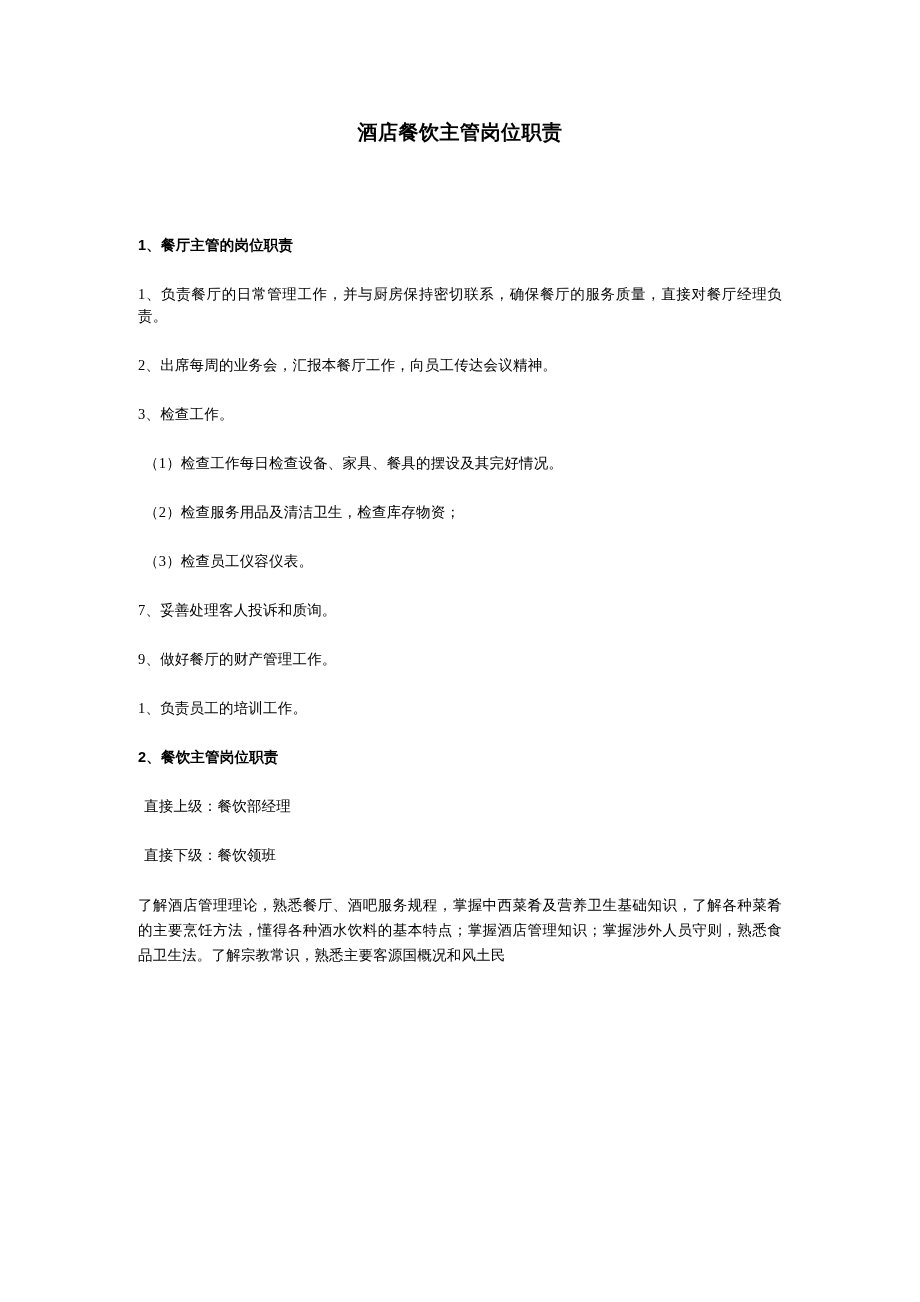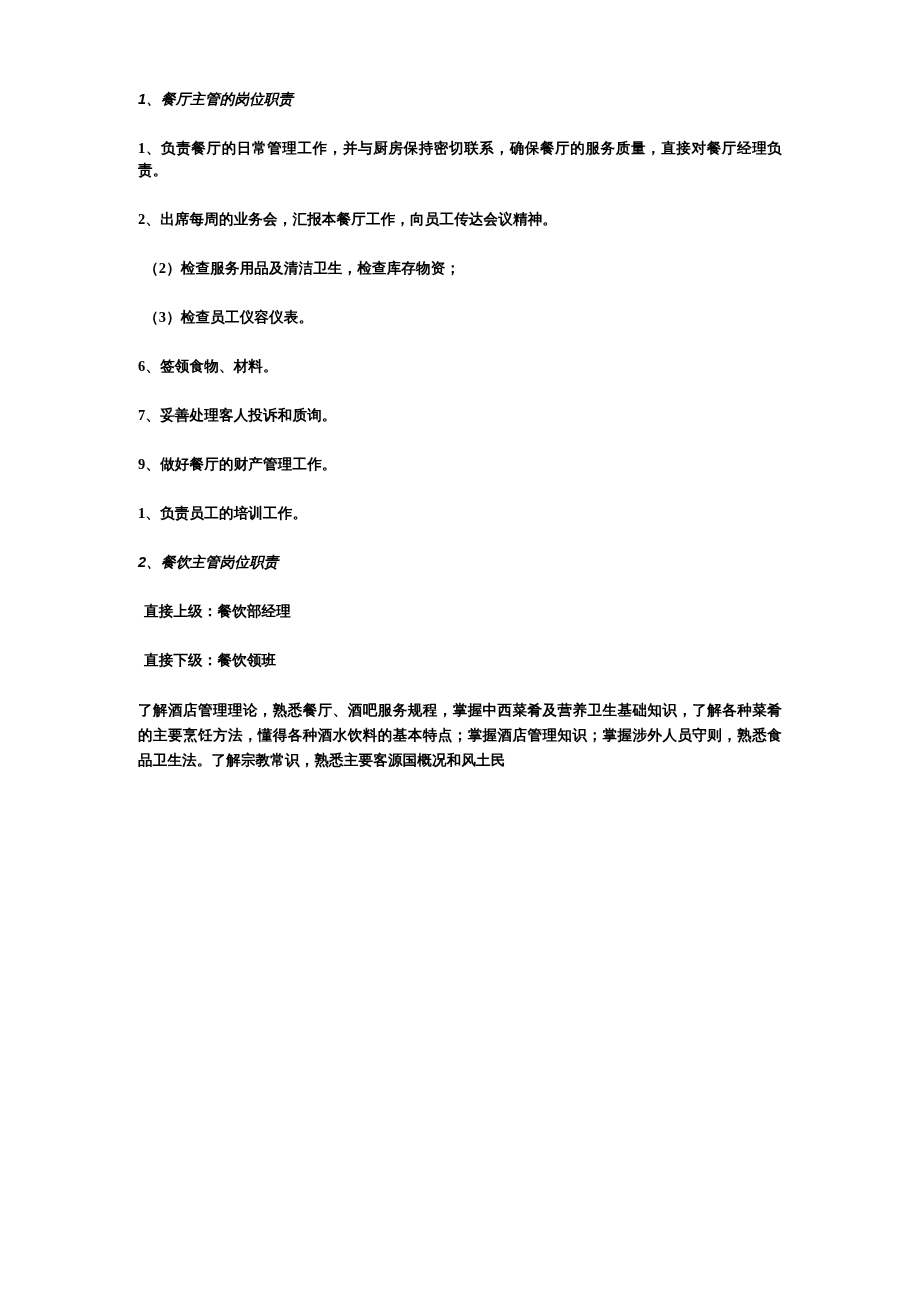"酒店餐饮主管岗位职责" h1.doc-title { html: none -> <h1>酒店餐饮主管岗位职责</h1> }
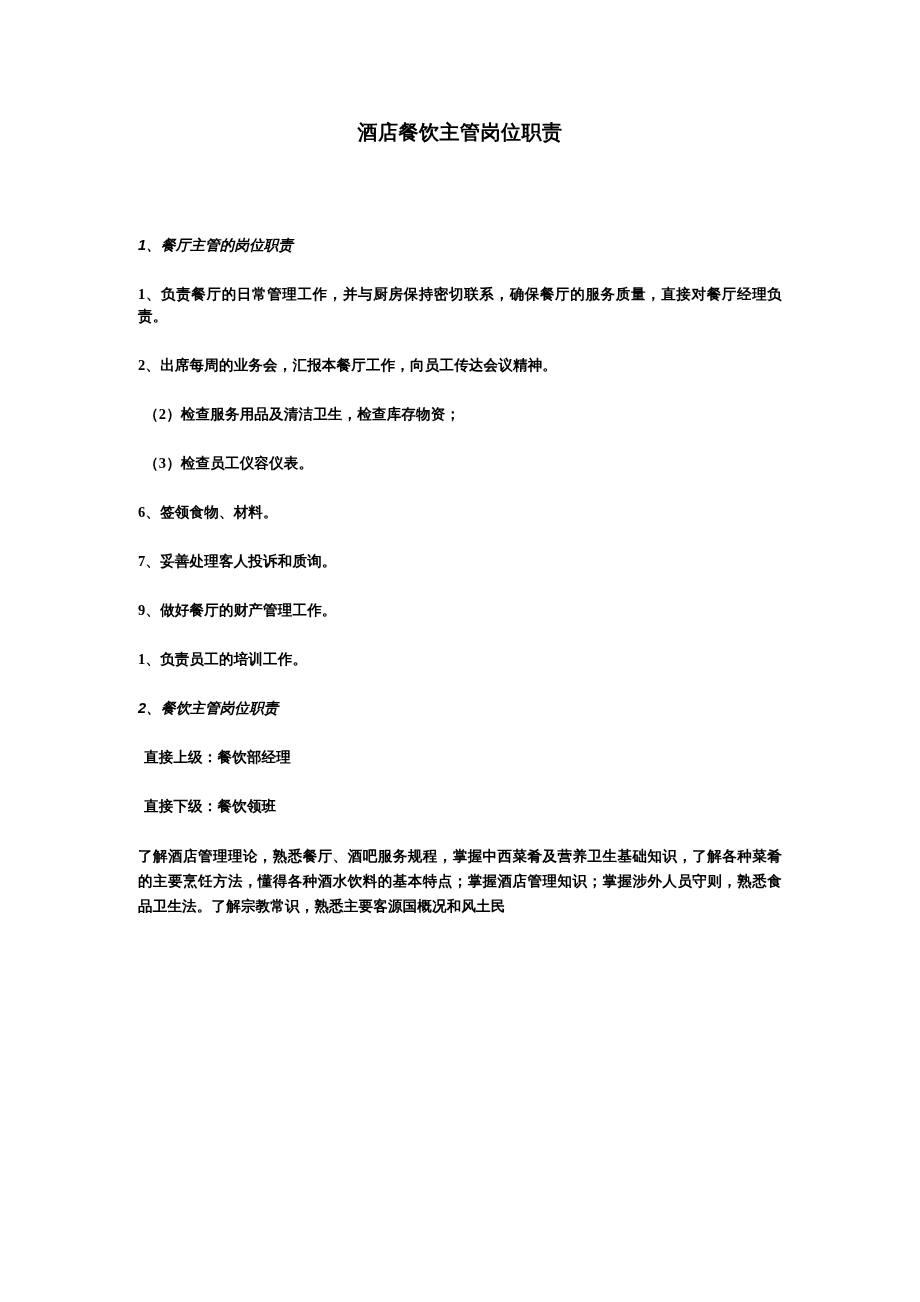"1、餐厅主管的岗位职责" p.para.heading { font-style: italic -> none }
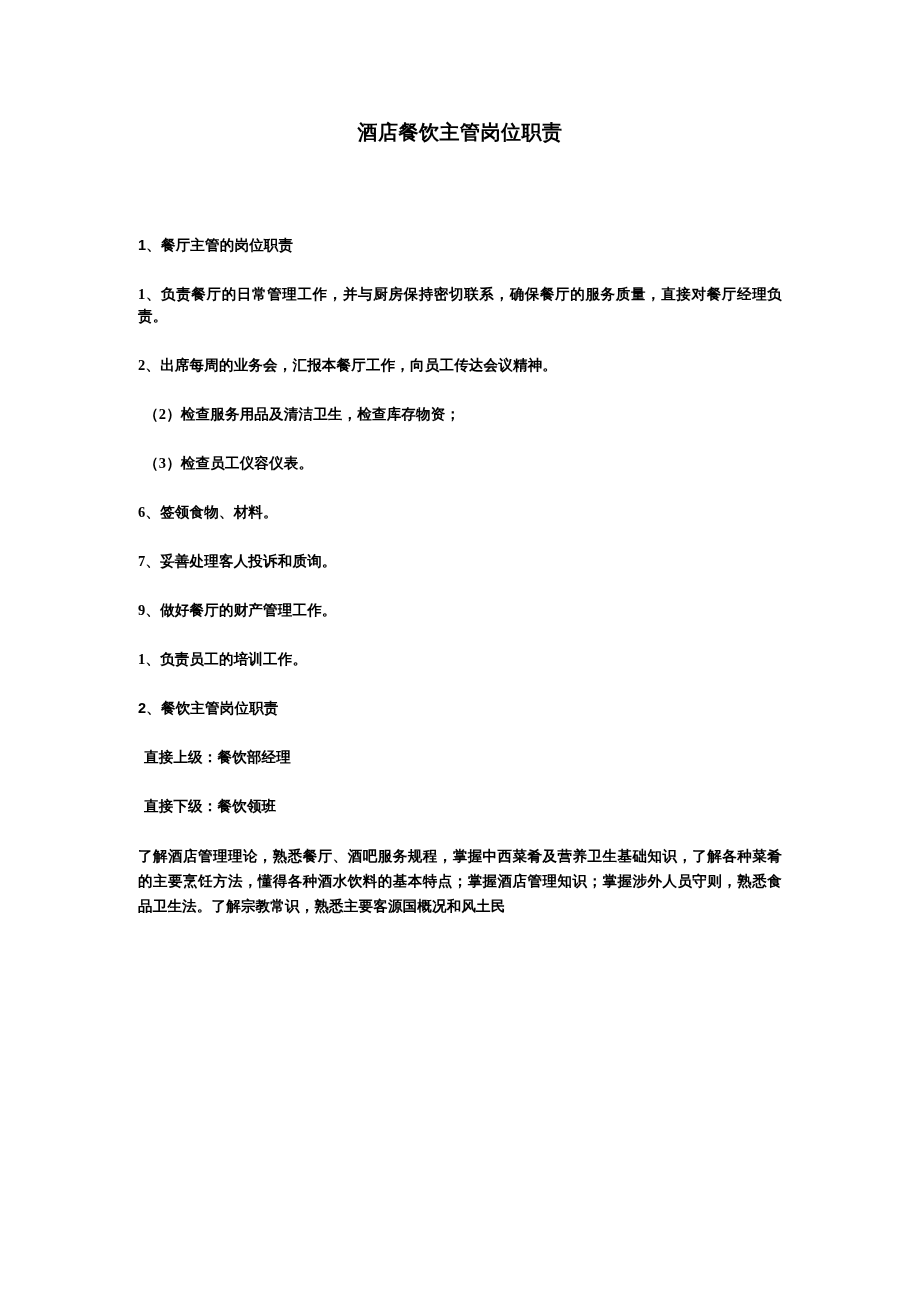"1、负责餐厅的日常管理工作，并与厨房保持密切联系，确保餐厅的服务质量，直接对餐厅" p.para { font-weight: bold -> none }
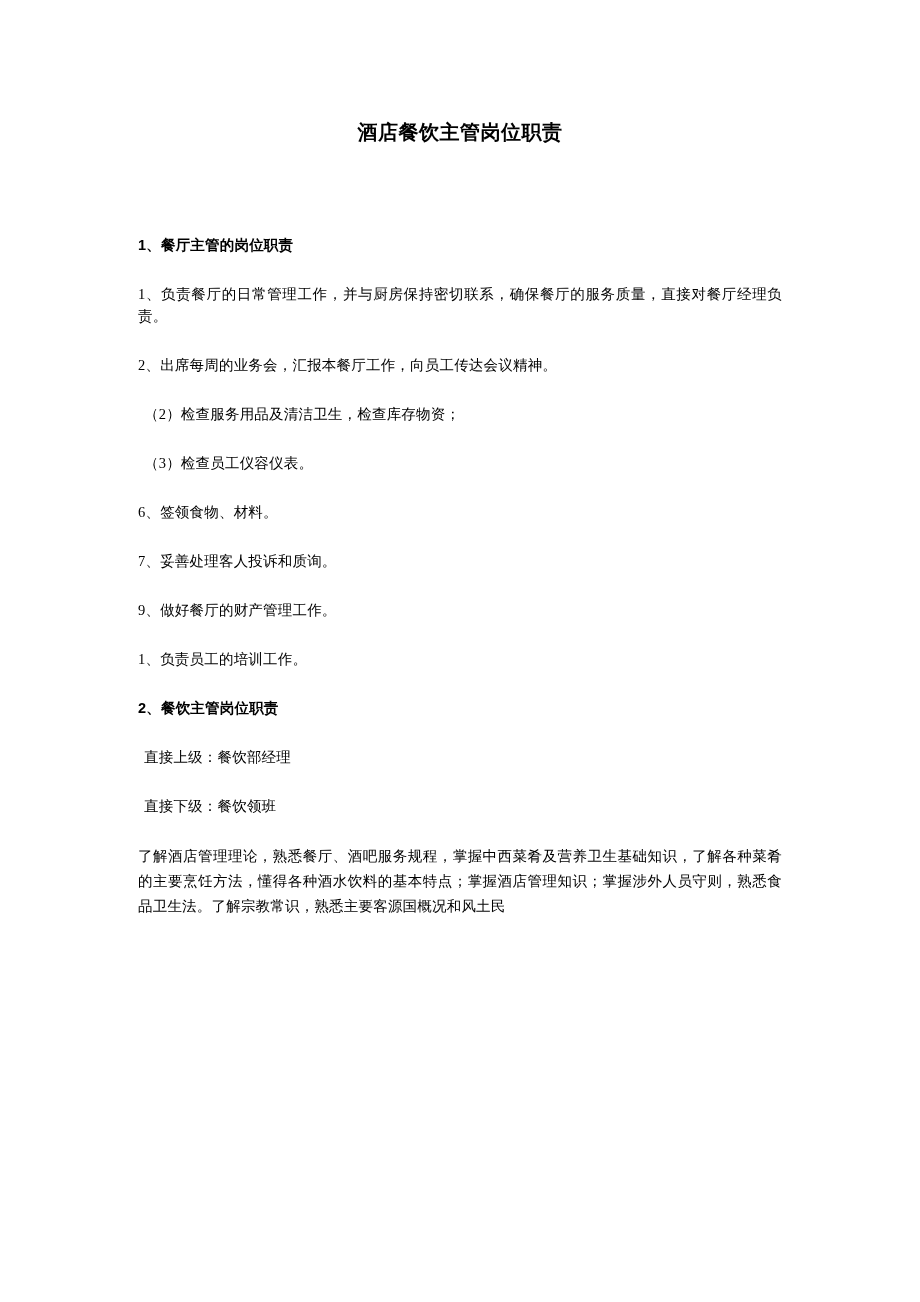"3、检查工作。" p.para { html: none -> <p>3、检查工作。</p> }
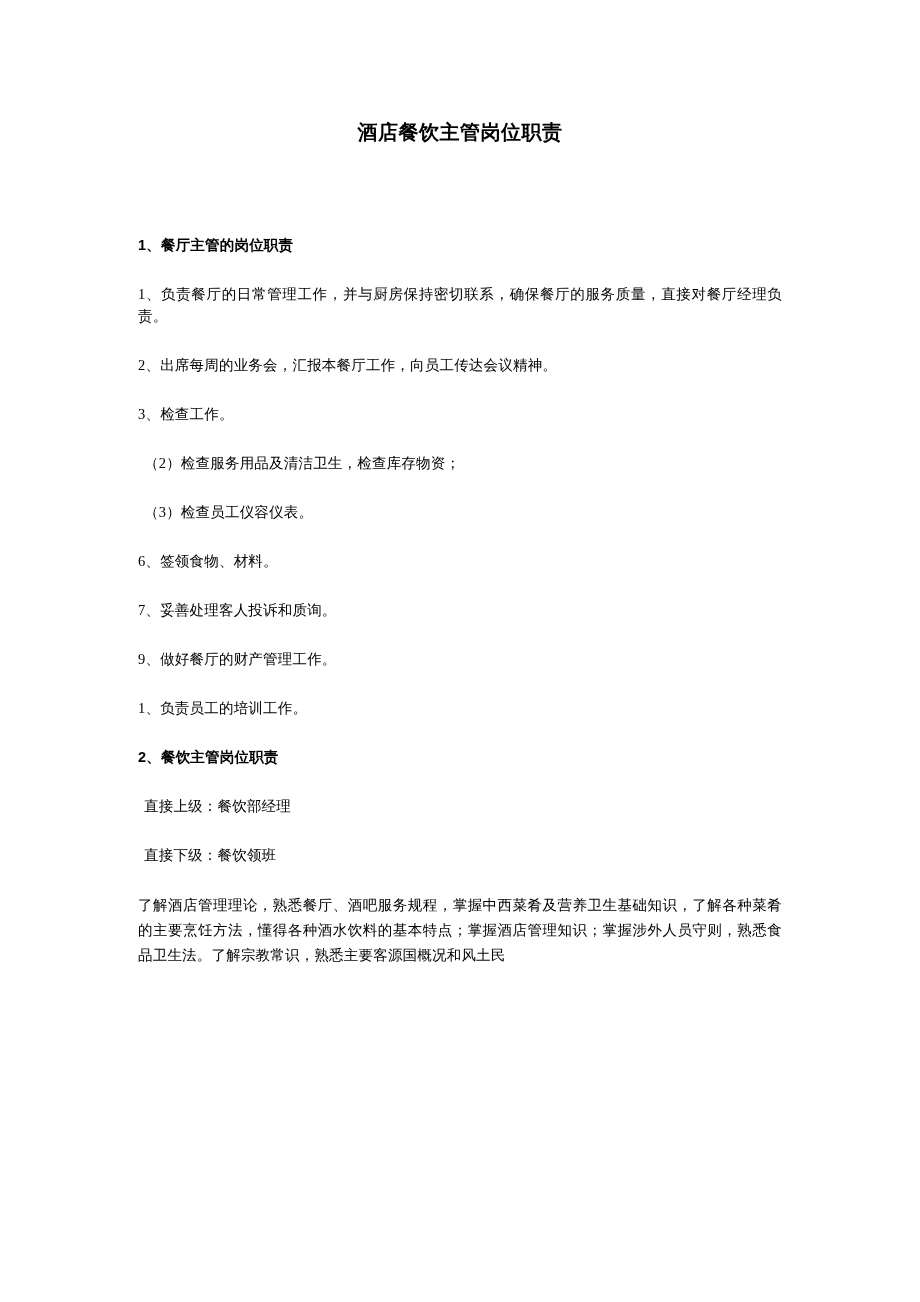"（1）检查工作每日检查设备、家具、餐具的摆设及其完好情况。" p.para { html: none -> <p>（1）检查工作每日检查设备、家具、餐具的摆设及其完好情况。</p> }
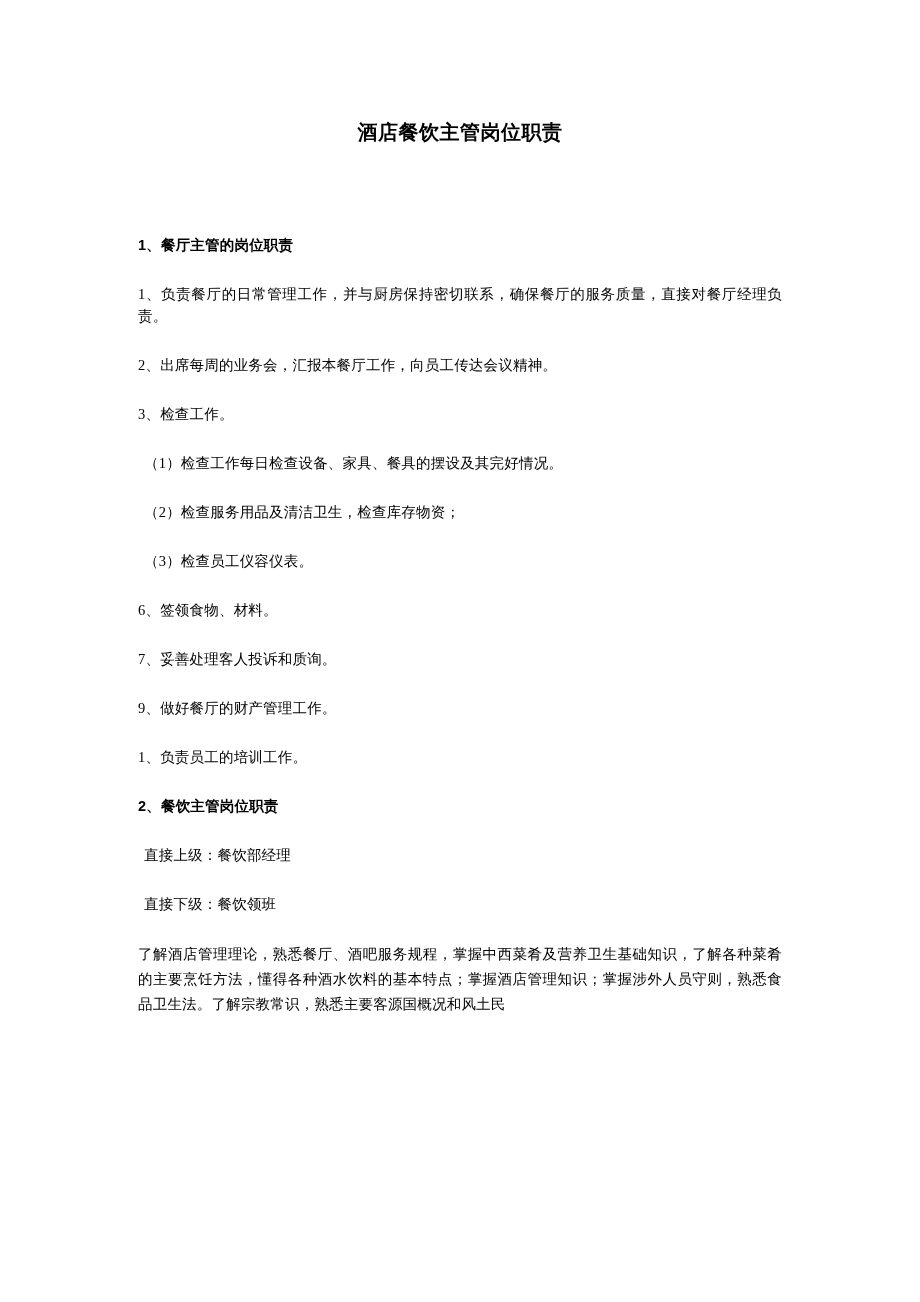"6、签领食物、材料。" p.para { html: <p>6、签领食物、材料。</p> -> none }
